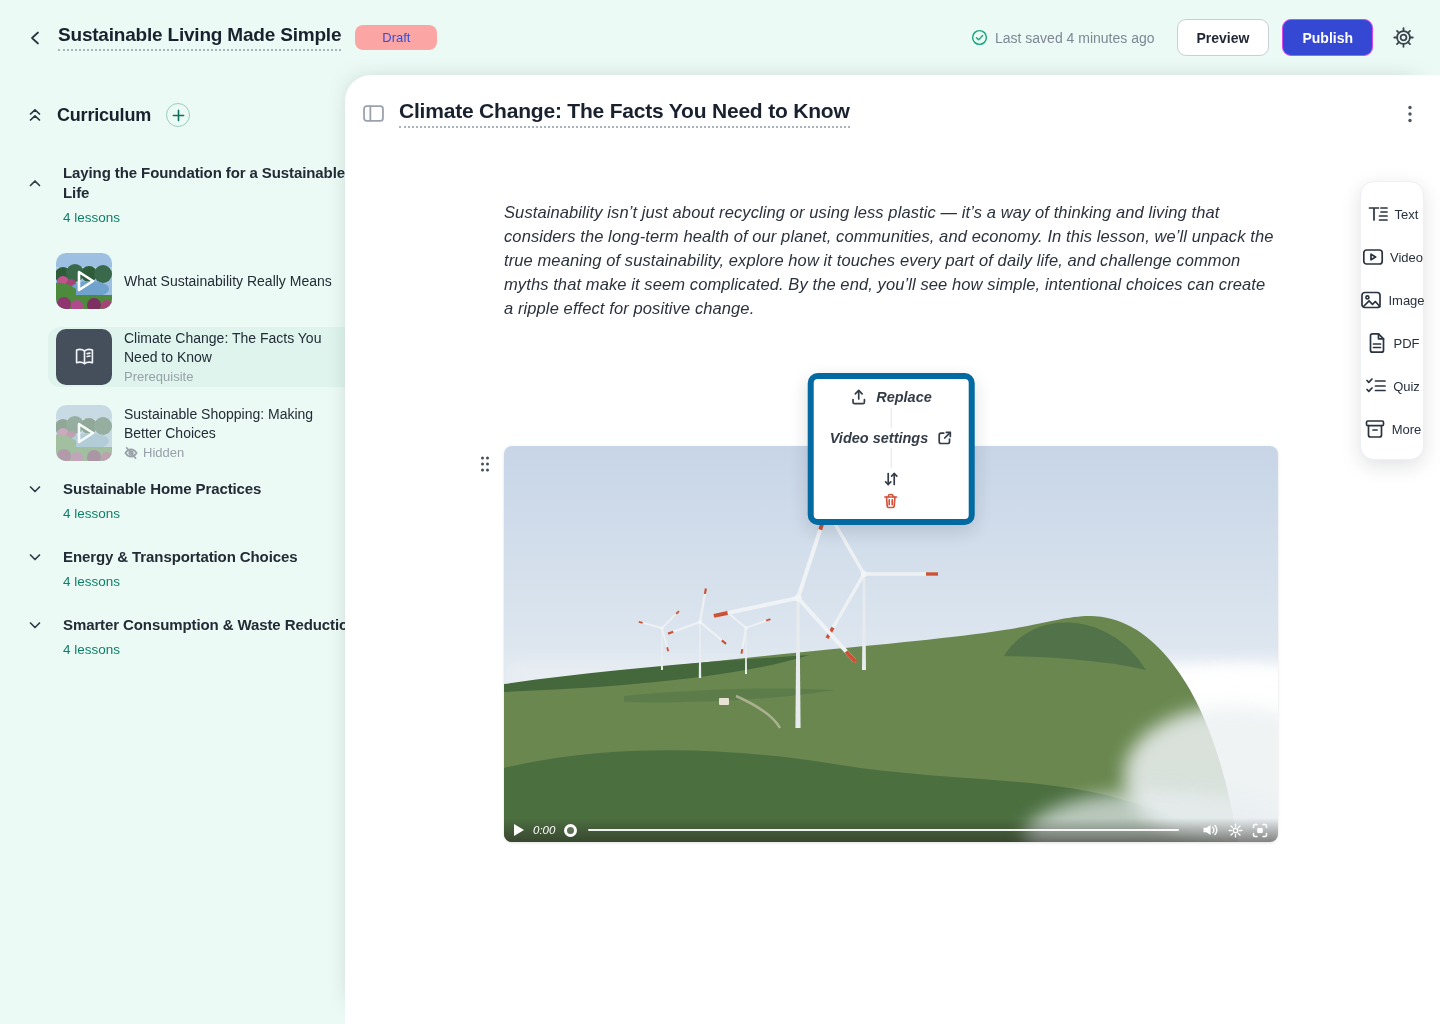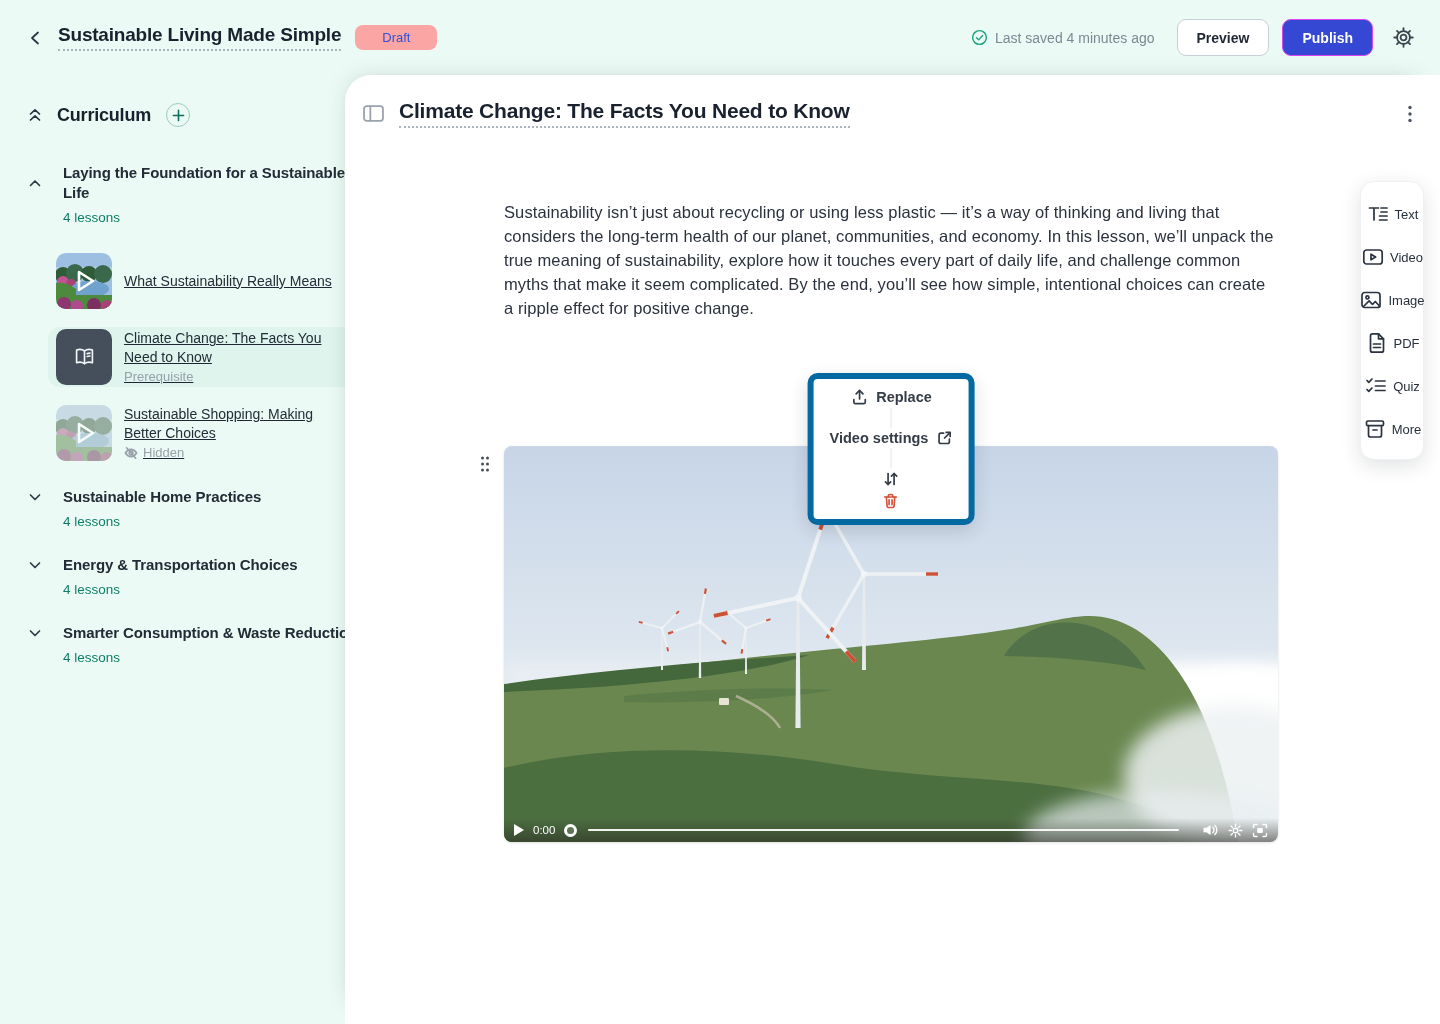"Sustainability isn’t just about" .content { font-style: none -> italic }
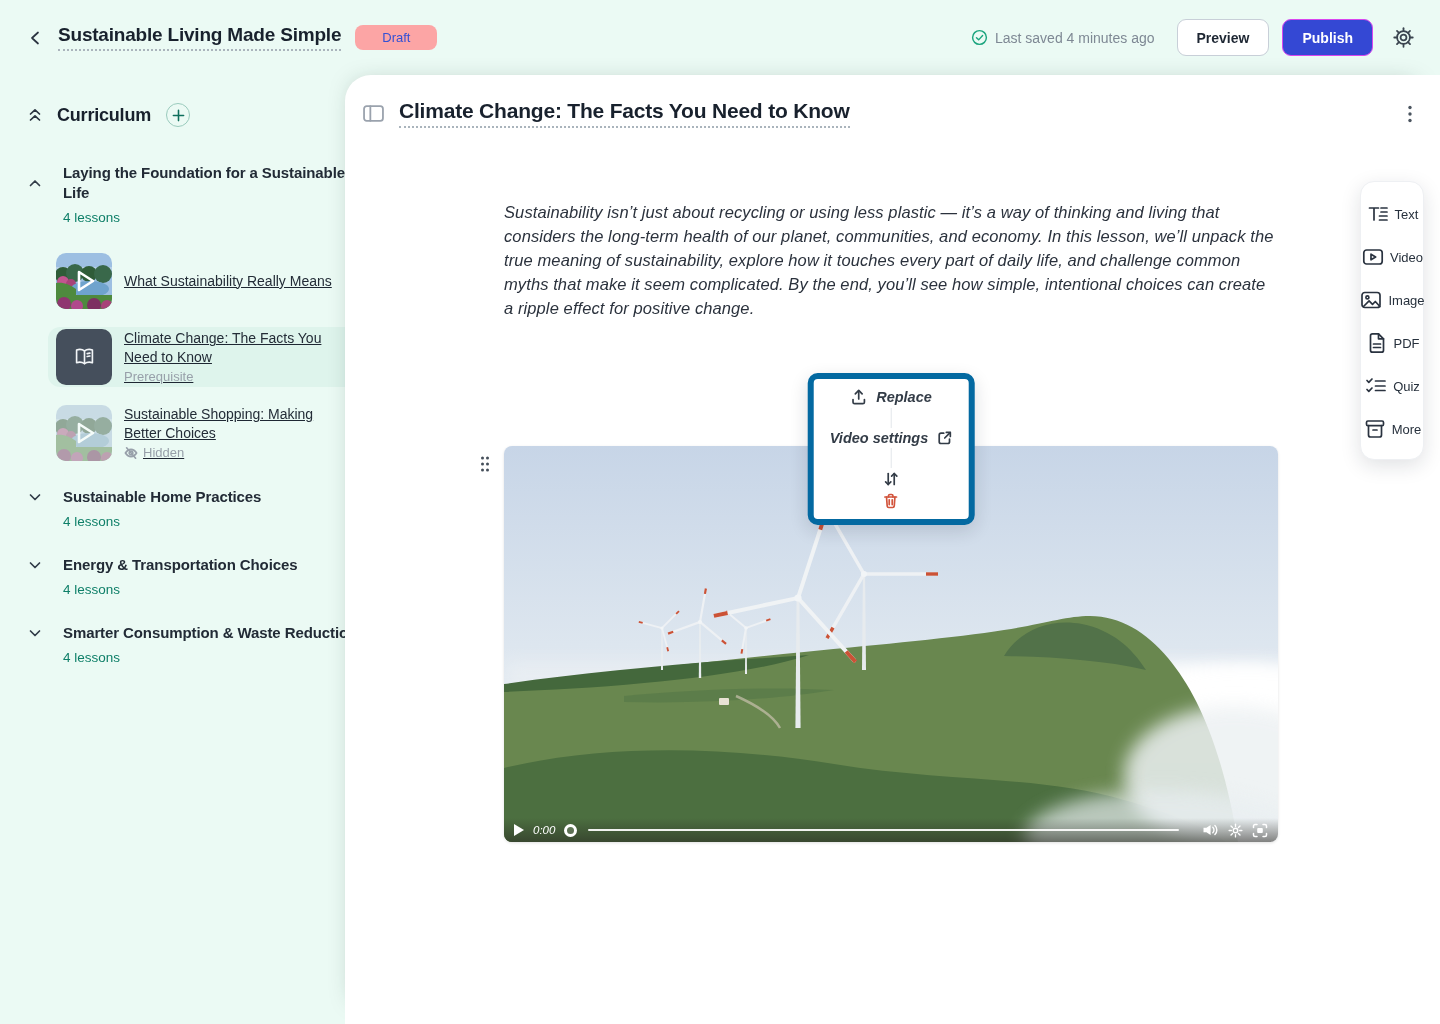"What Sustainability Really Means" .lessons { margin-bottom: 24px -> 16px; text-decoration: underline -> none }
